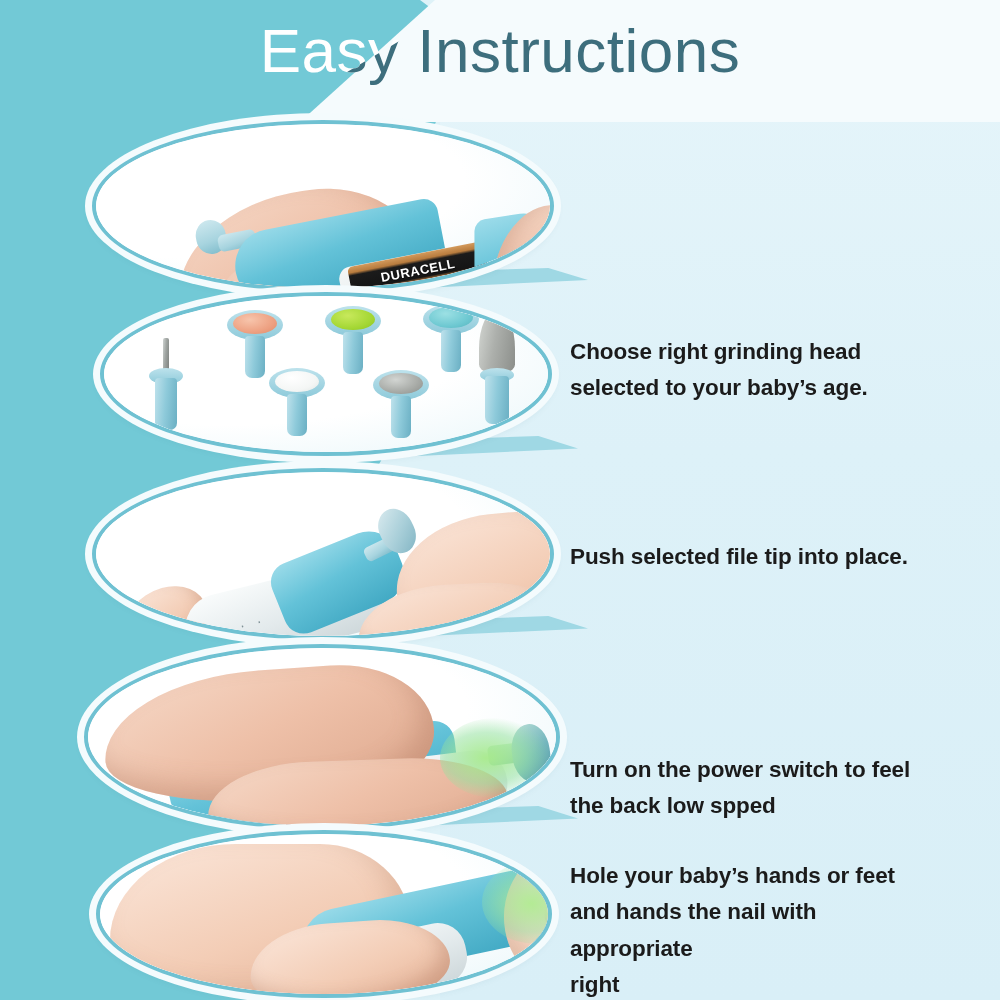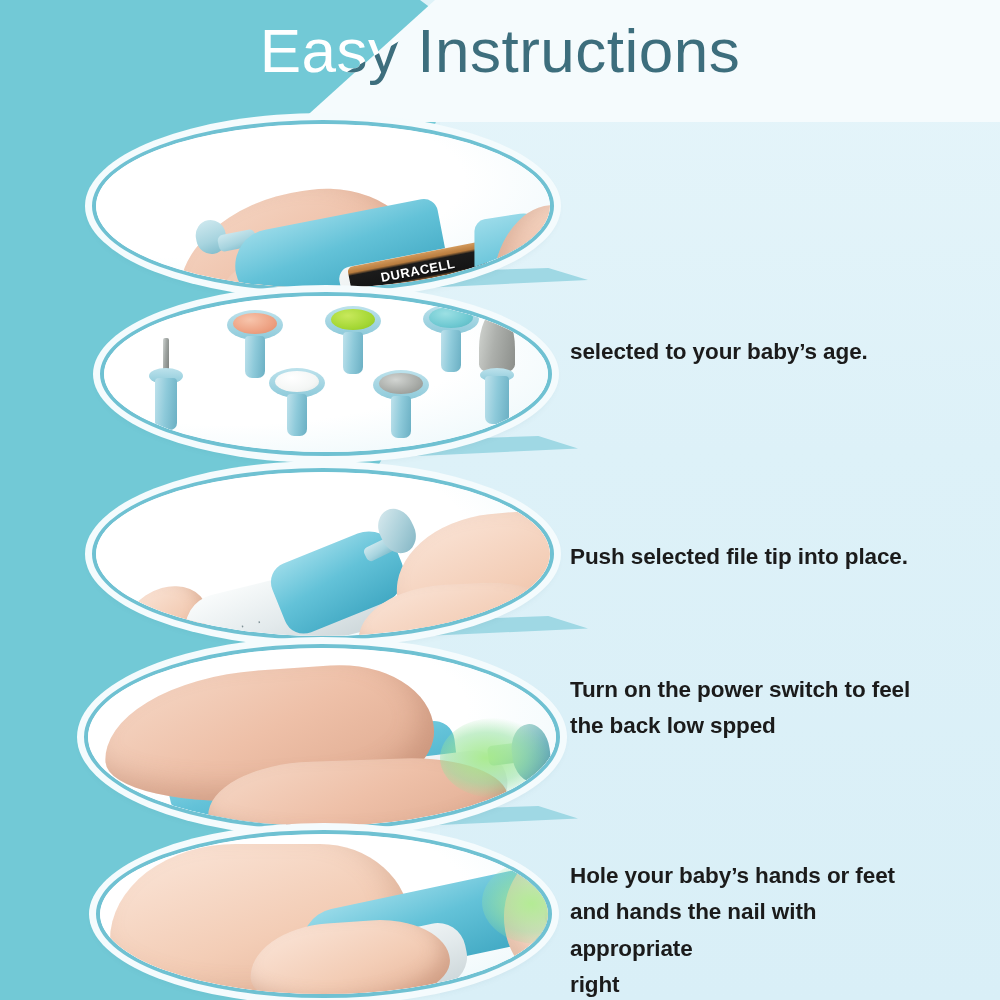"Choose right grinding head" div { html: none -> <div>Choose right grinding head</div> }
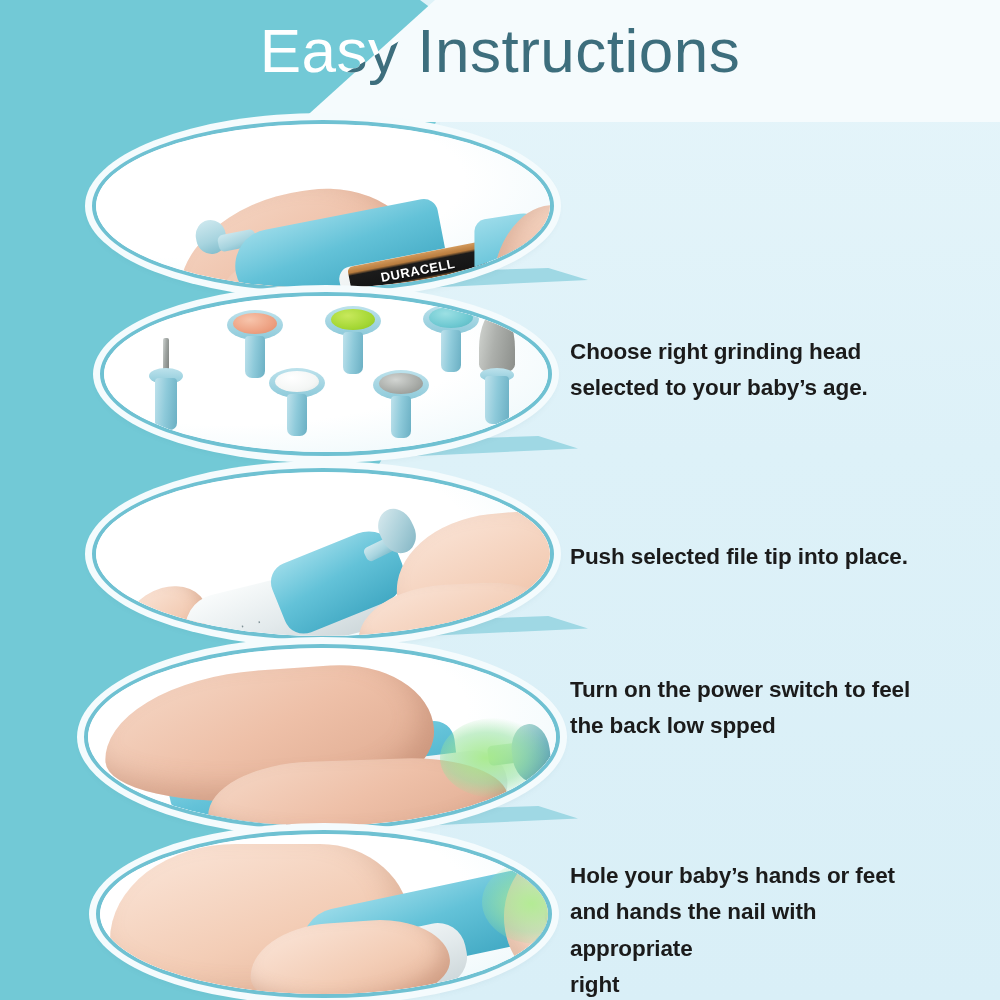"Turn on the power switch" div.step-text { top: 672px -> 752px }
